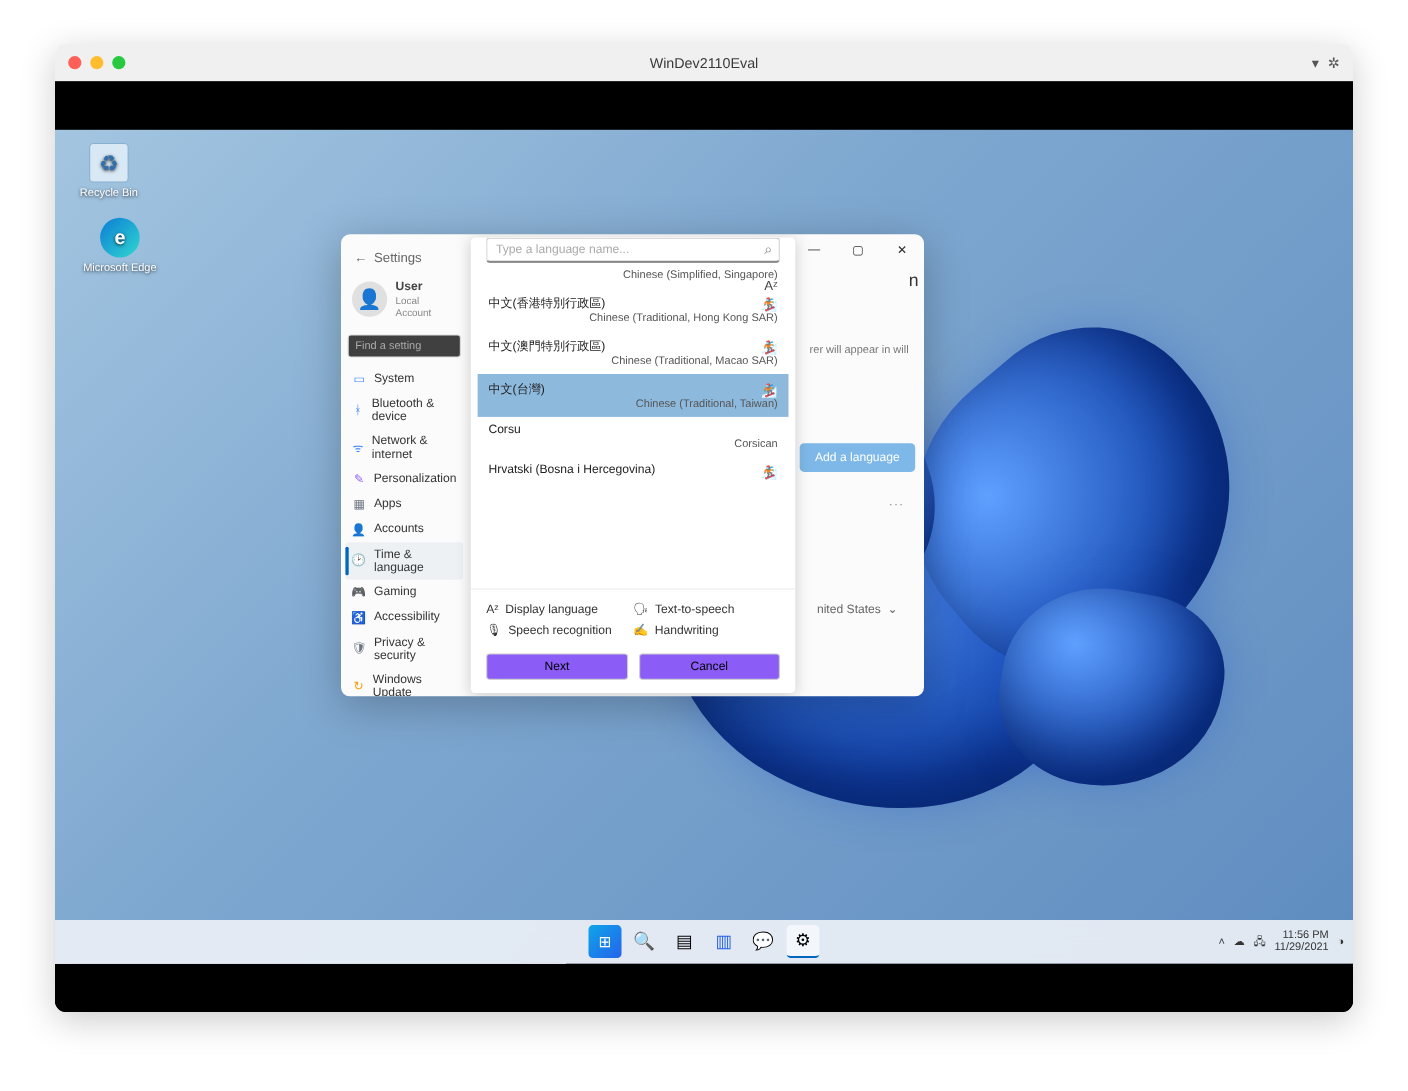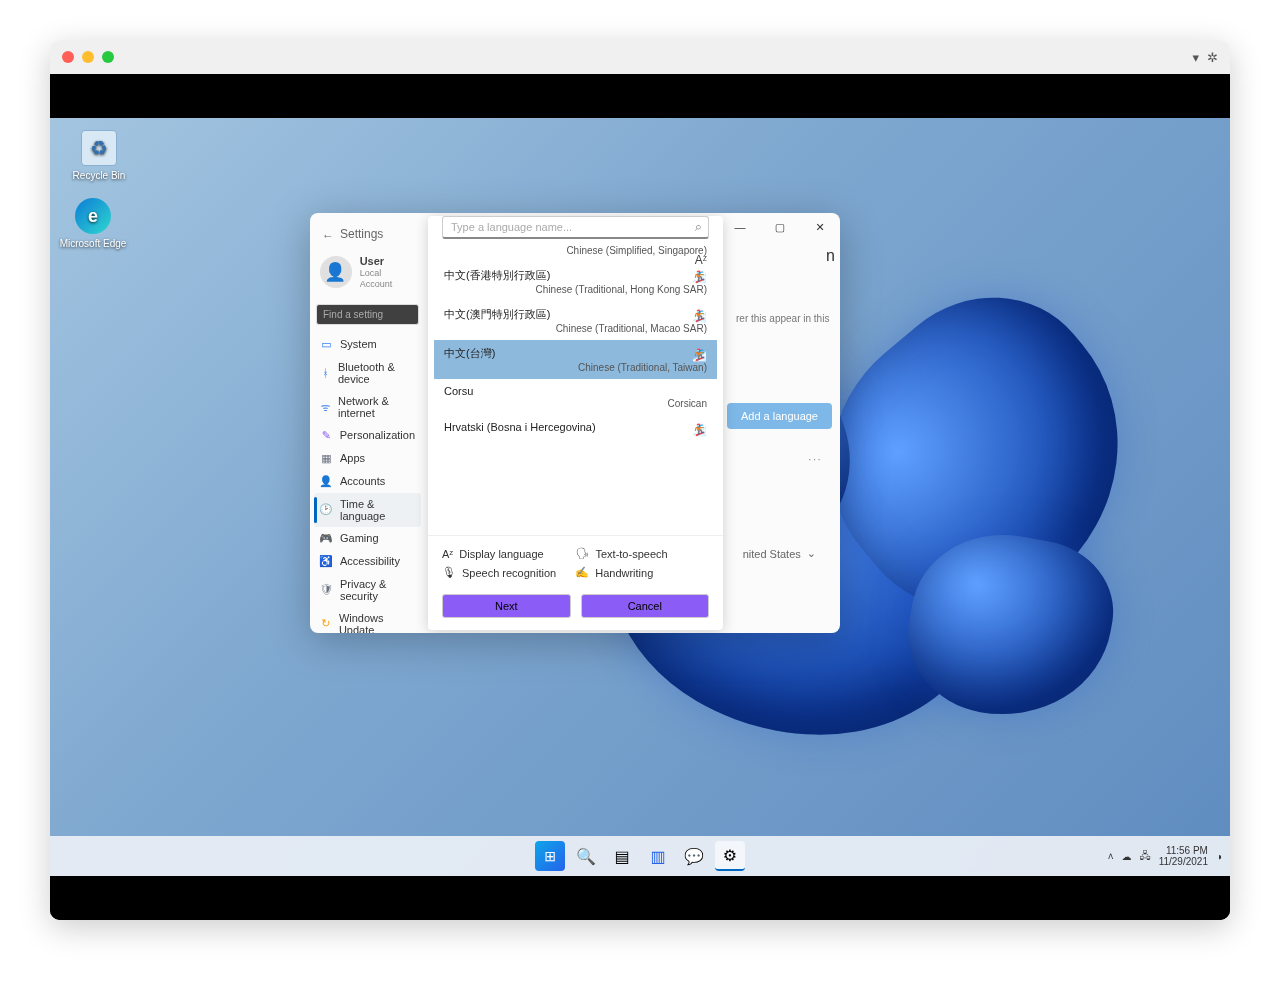"WinDev2110Eval" div.mac-title { html: none -> <div>WinDev2110Eval</div> }
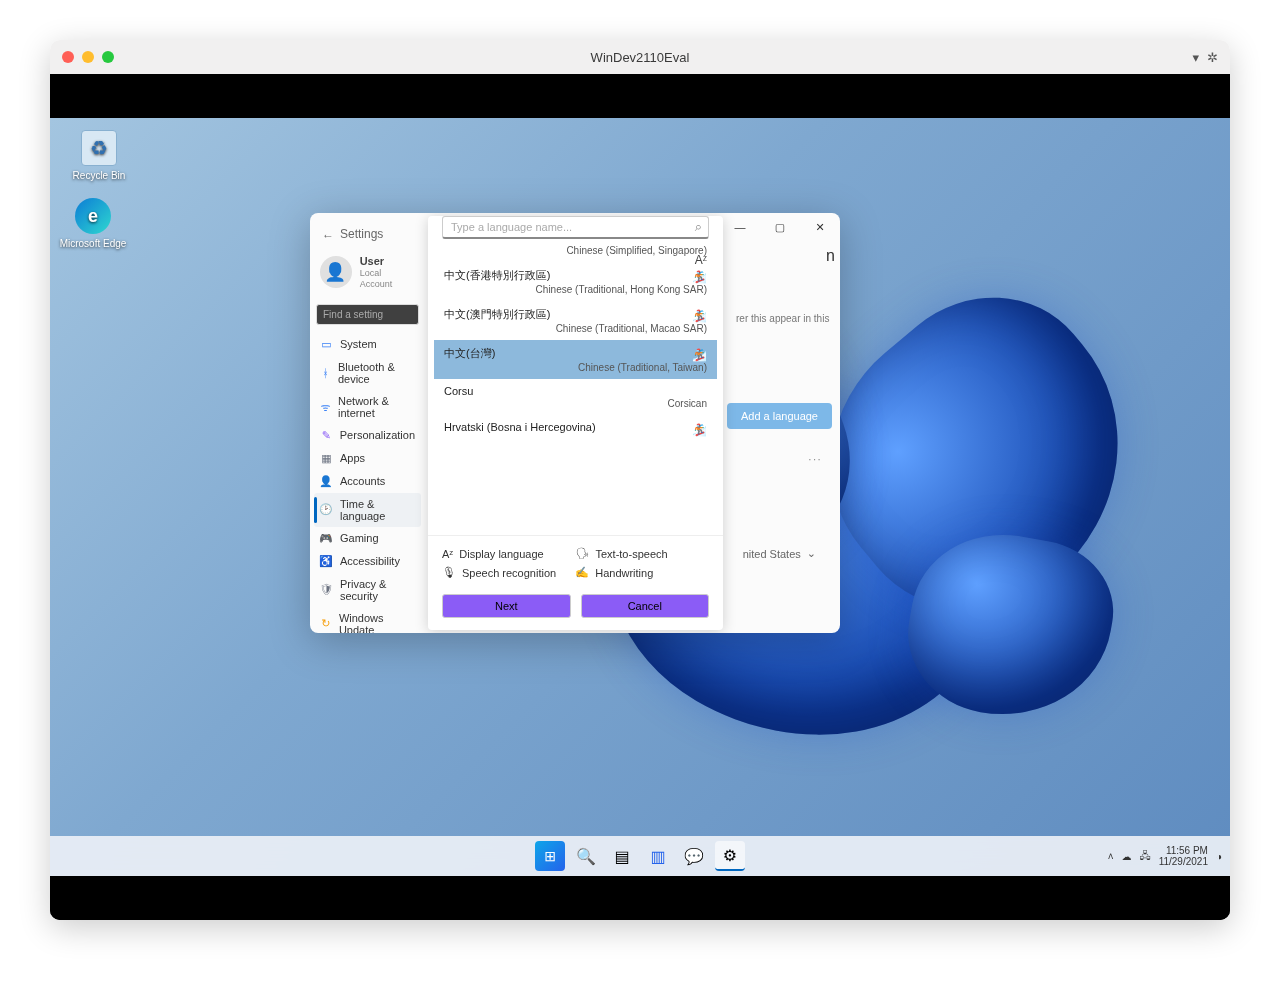"Microsoft Edge" div.desktop-icon { left: 8px -> 24px }
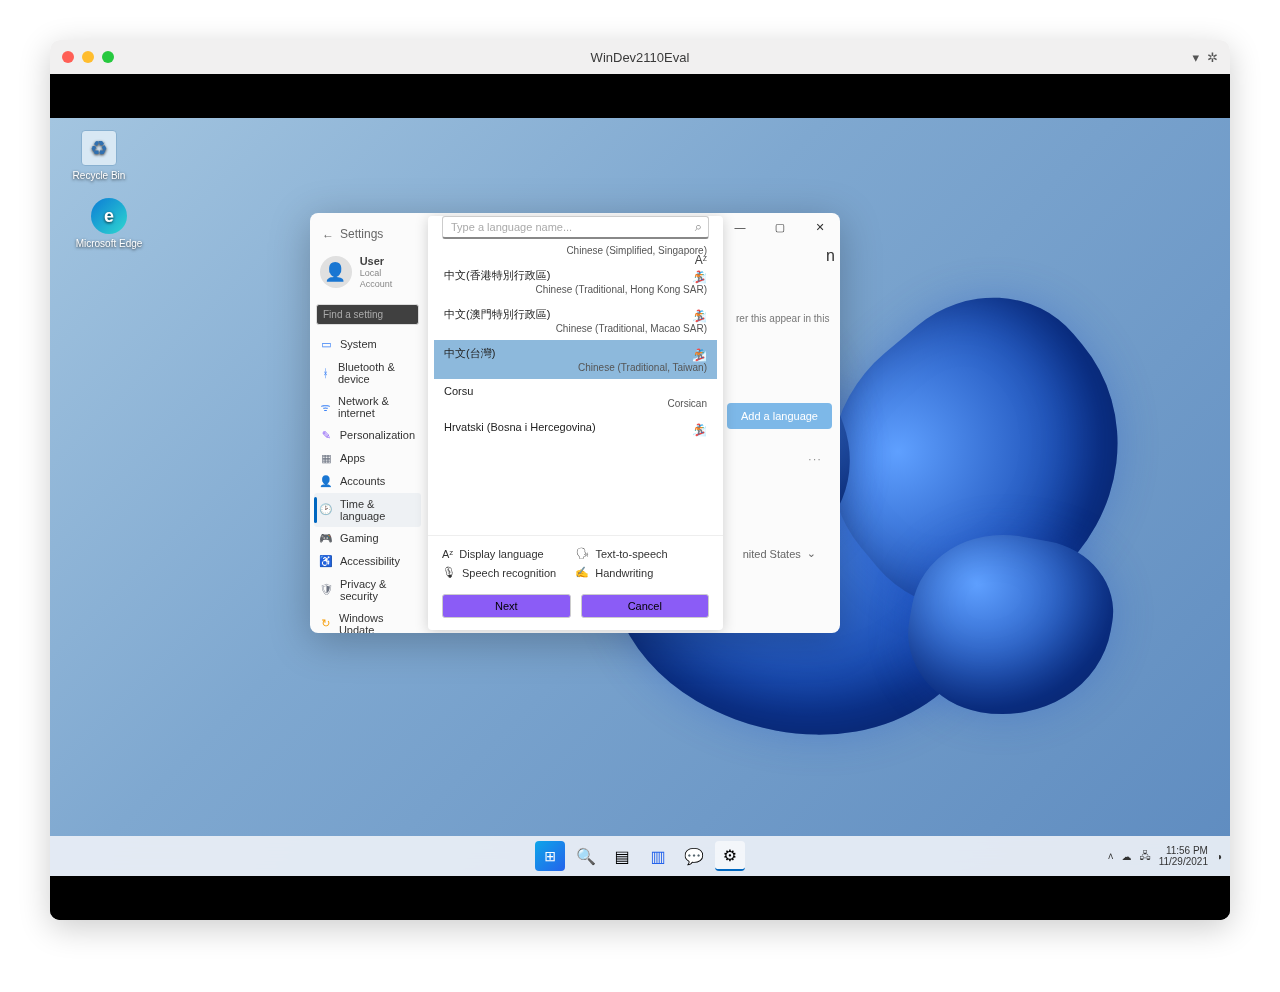"rer this appear in this" span.descr-partial { text: this appear in this -> will appear in will }
